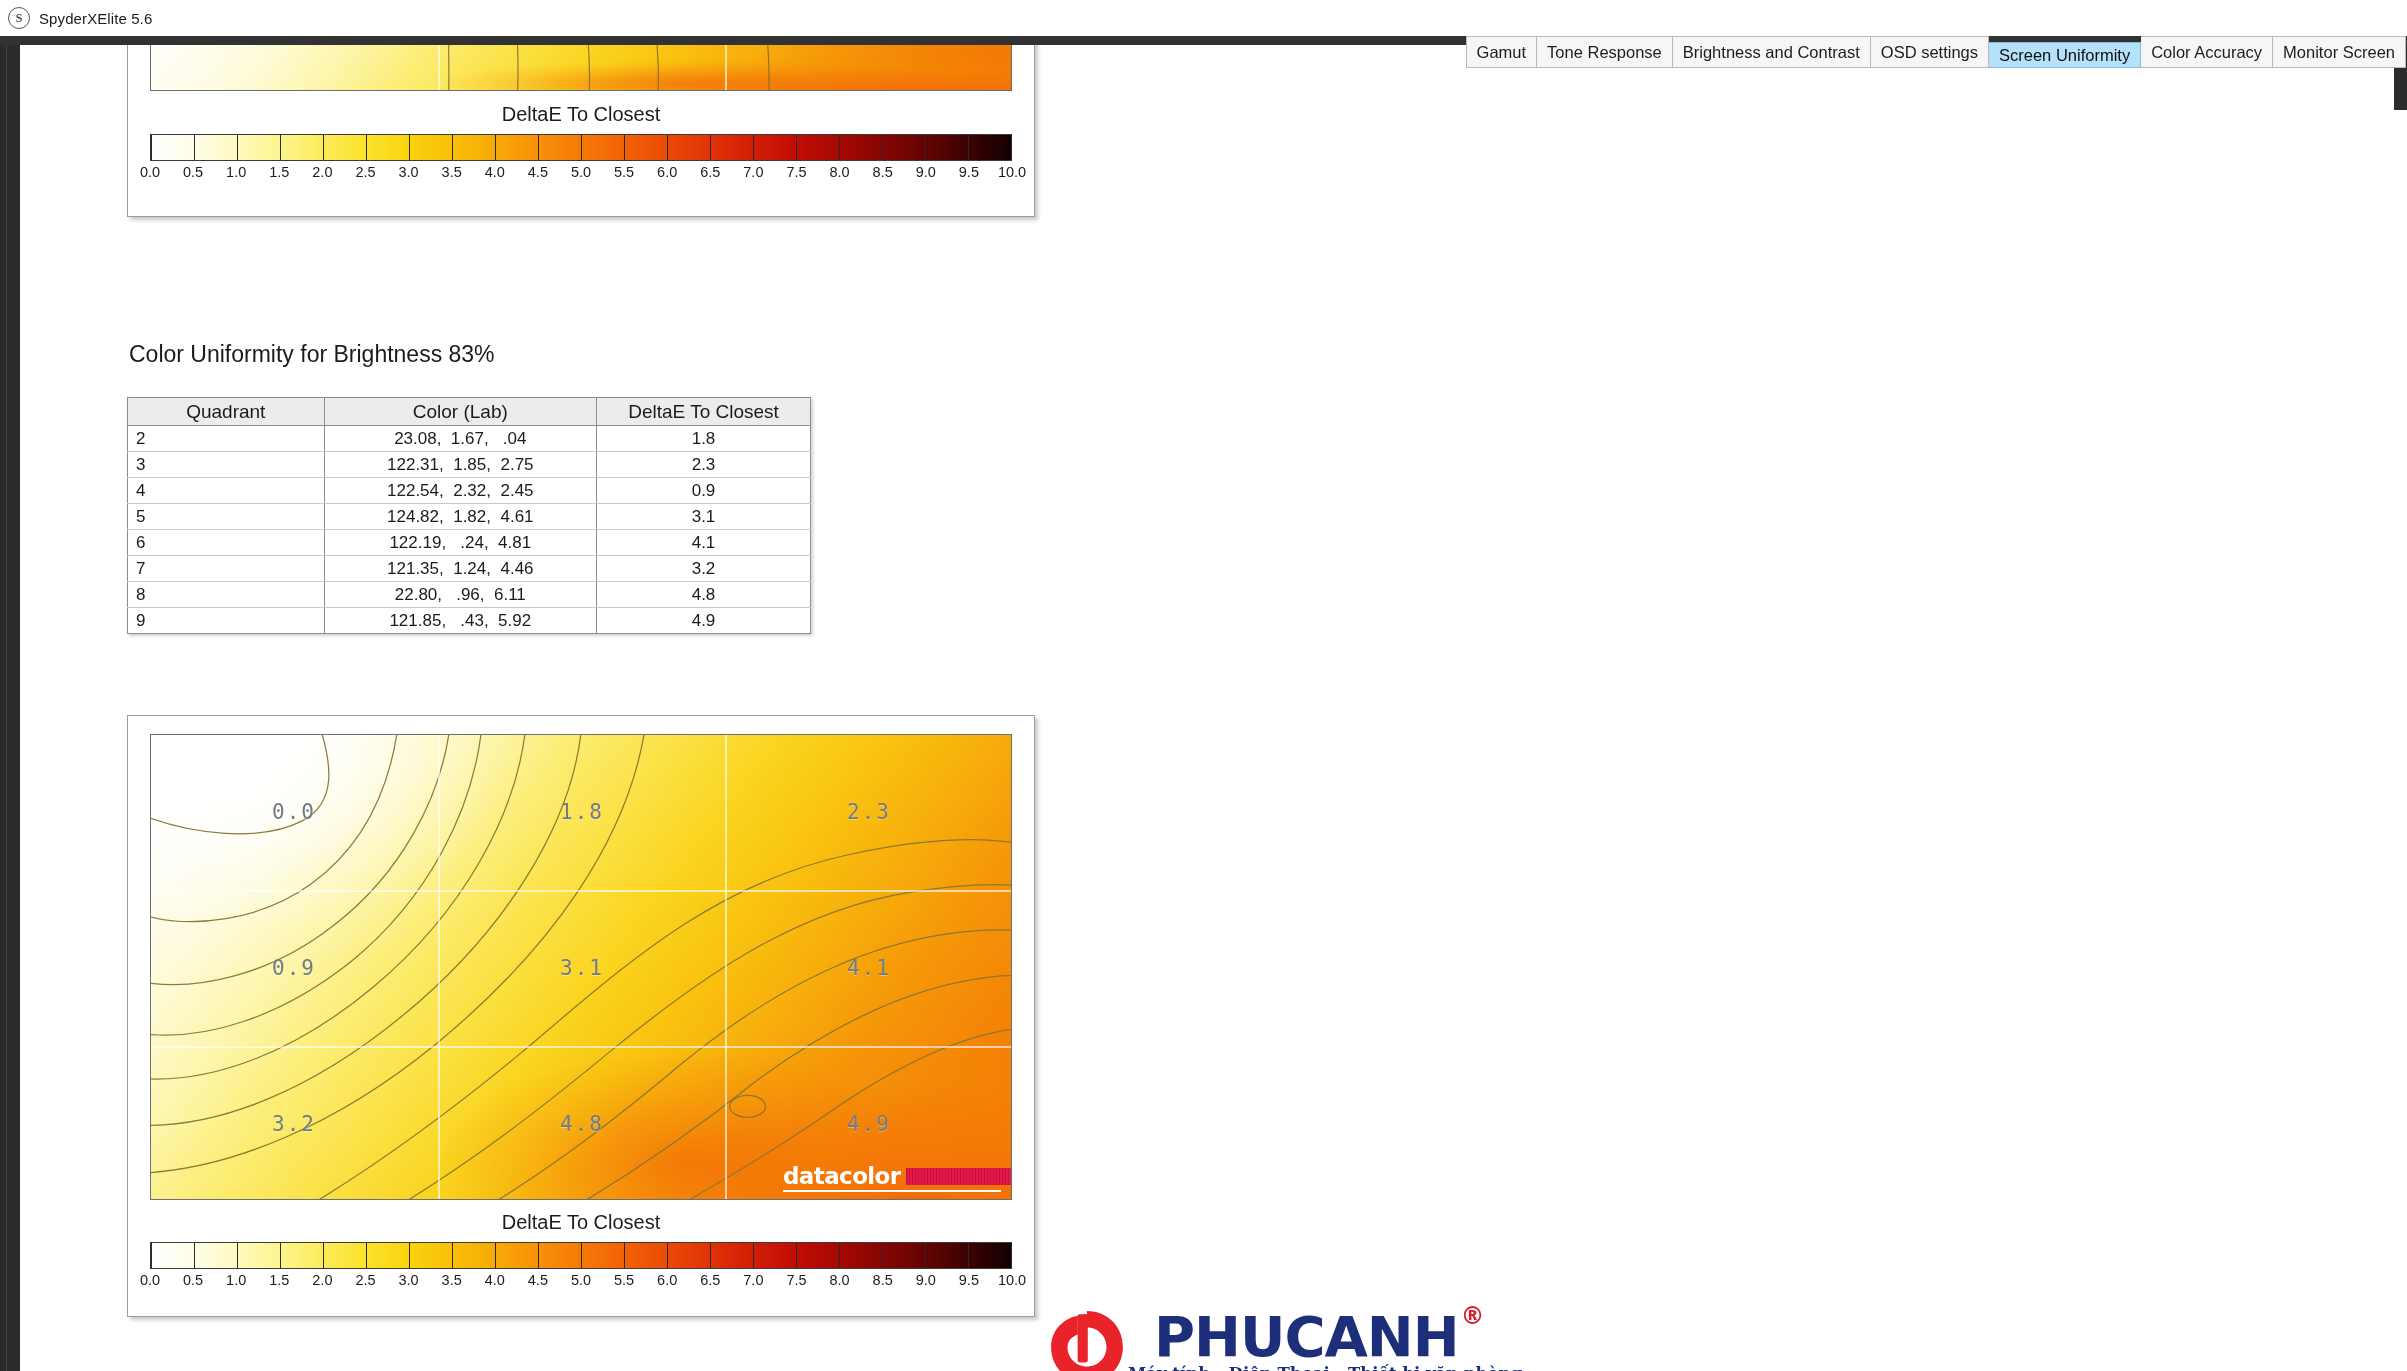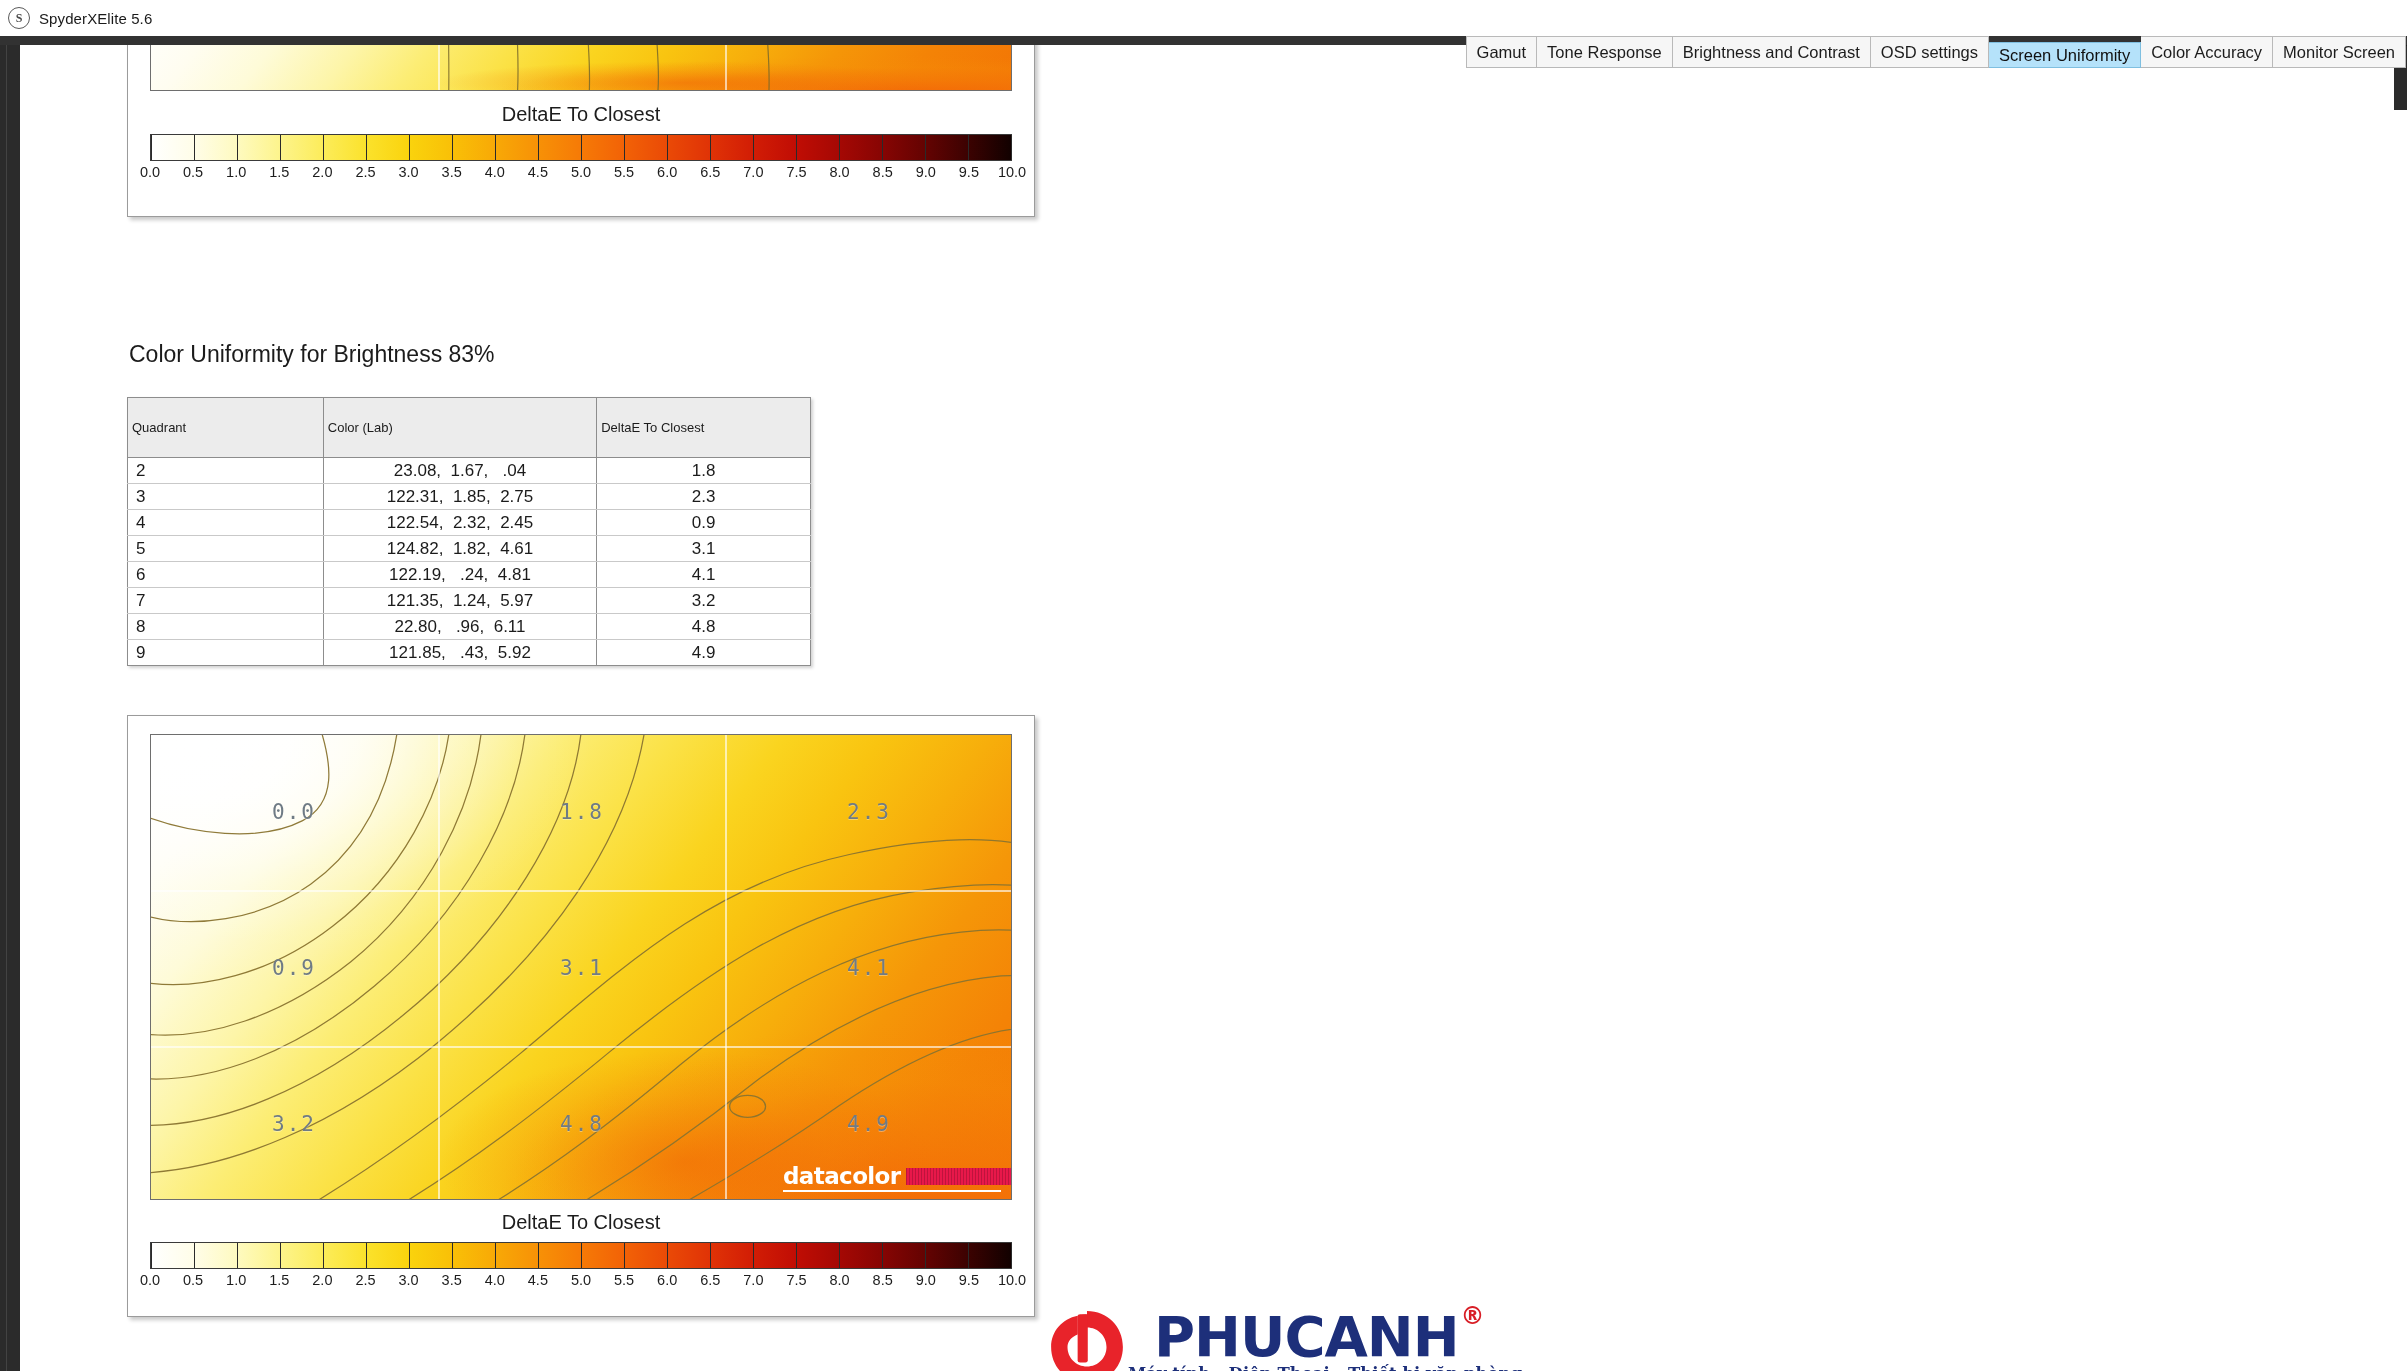"Quadrant" #uniformity-table th { font-size: 13px -> 19px; padding: 16px 4px -> 0 4px; text-align: left -> center }
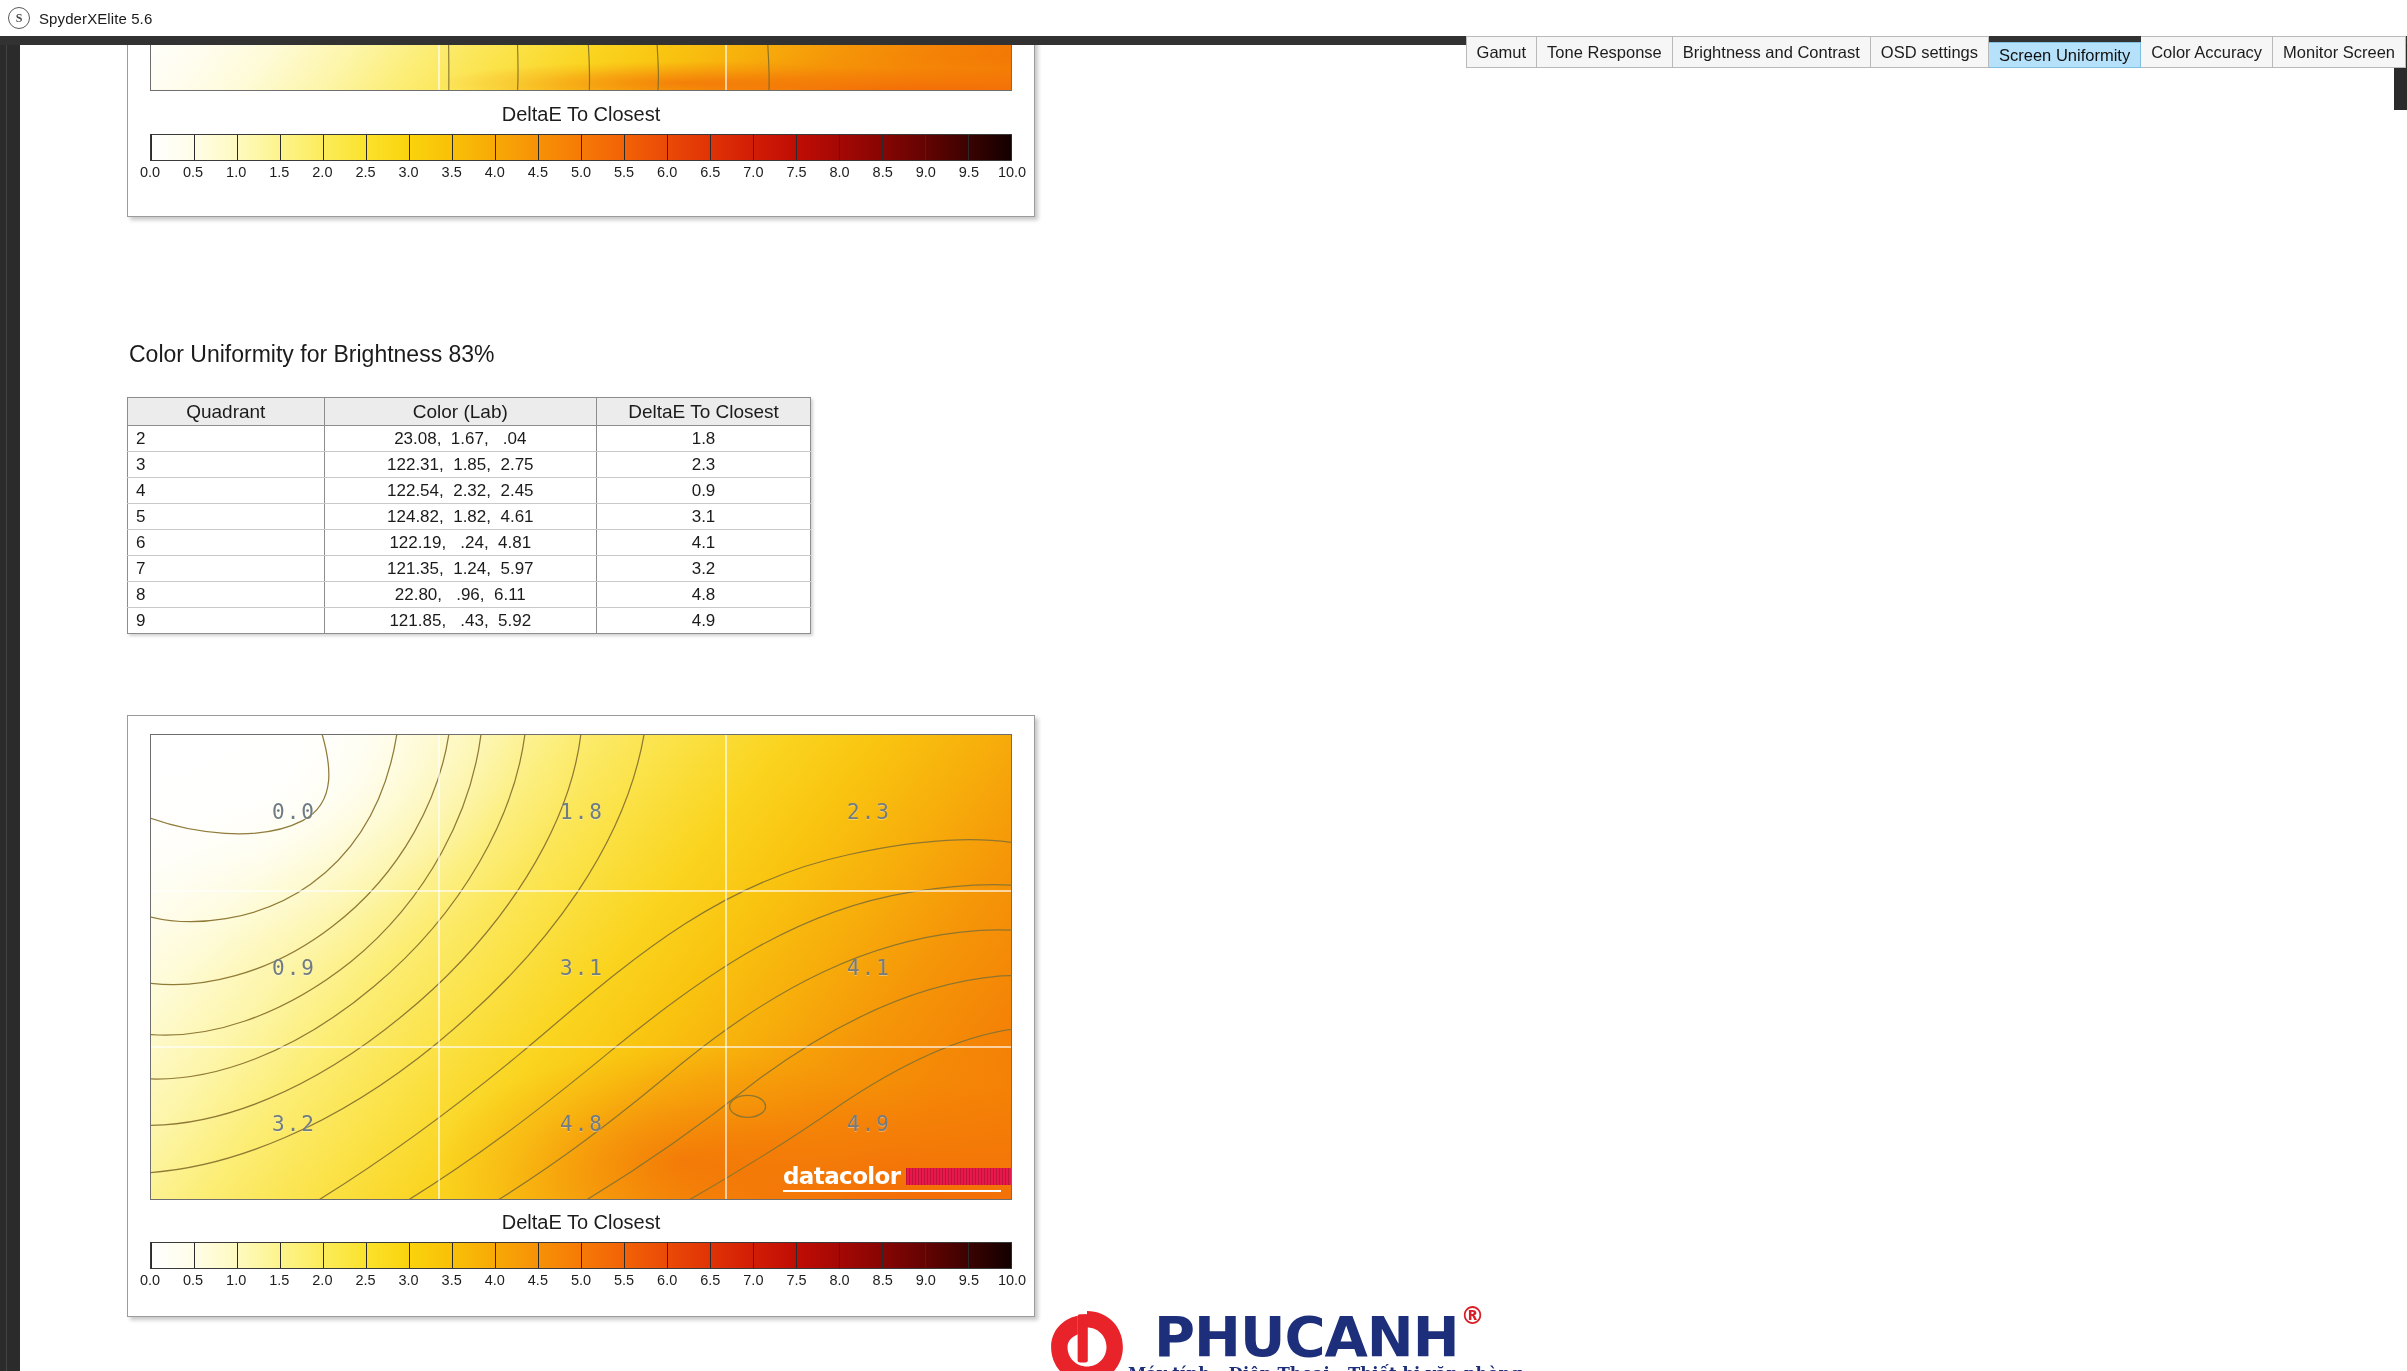"121.35, 1.24, 5.97" td.c-lab { text: 5.97 -> 4.46 }
